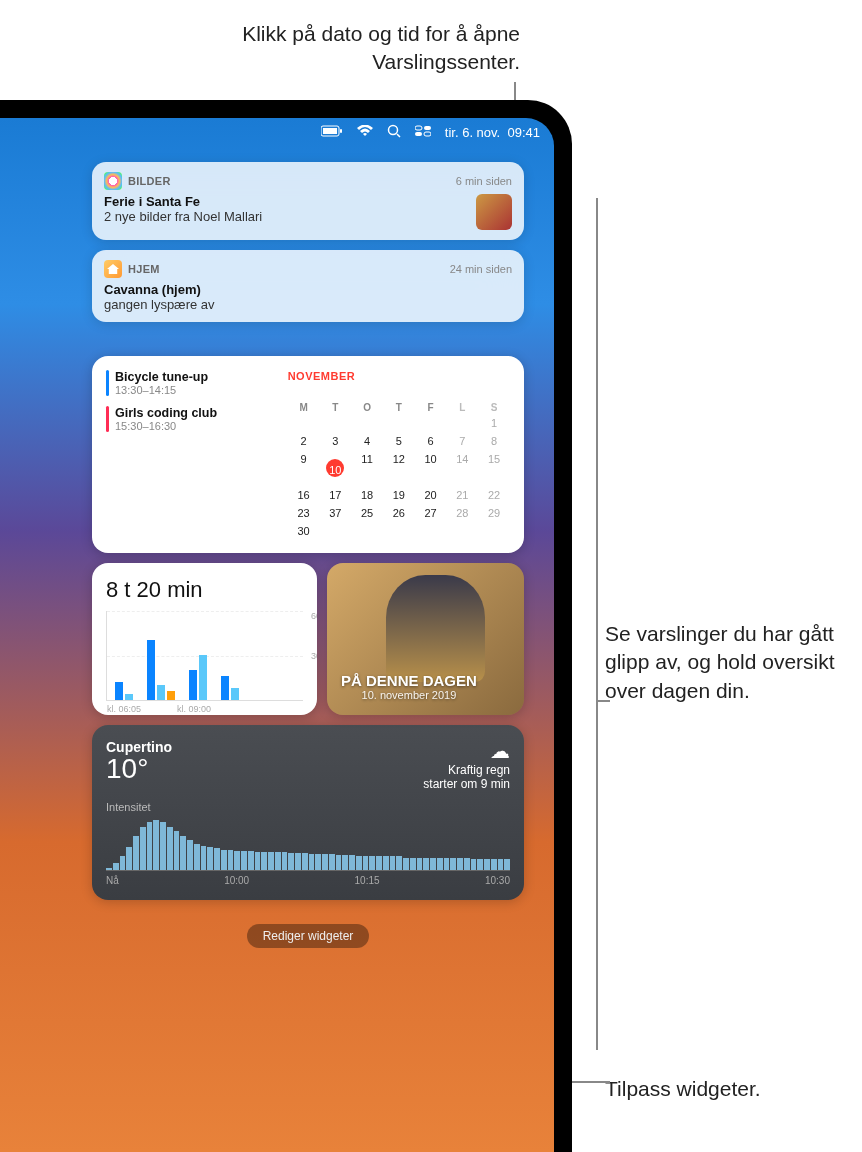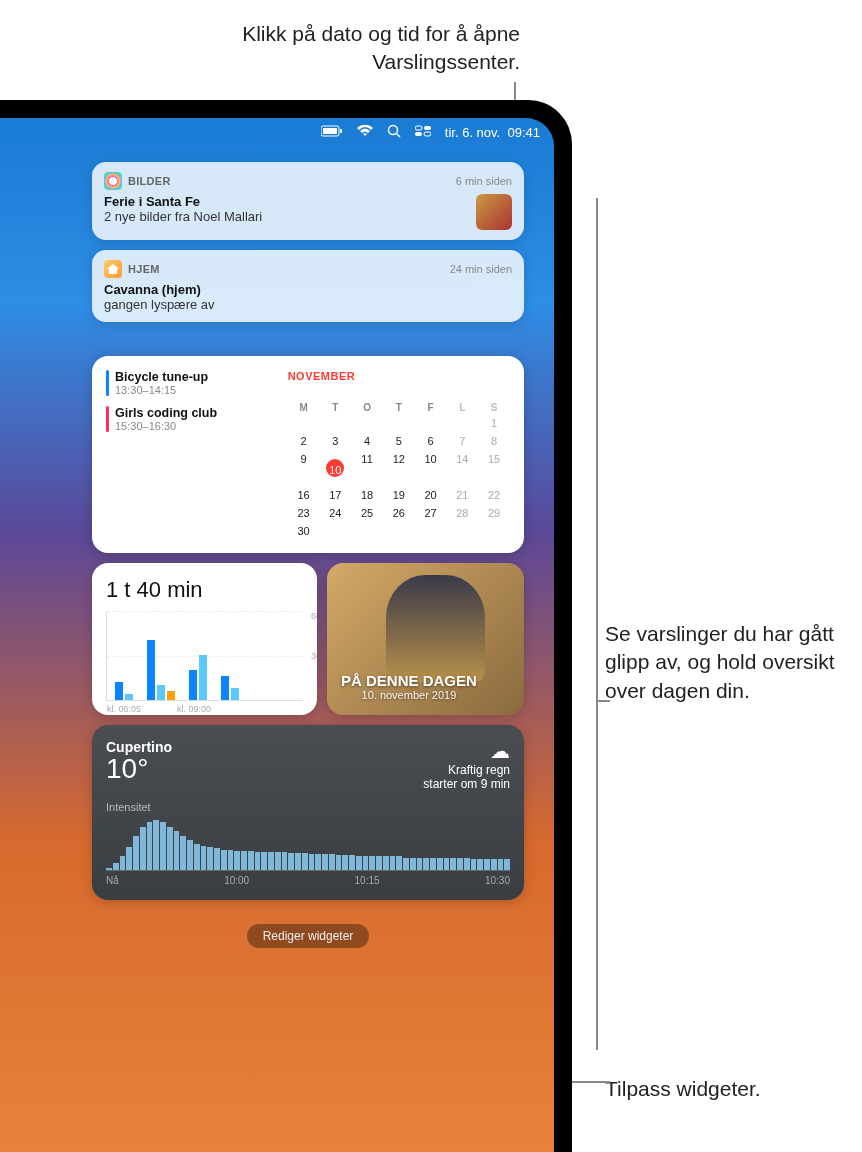"24" div.d { text: 24 -> 37 }
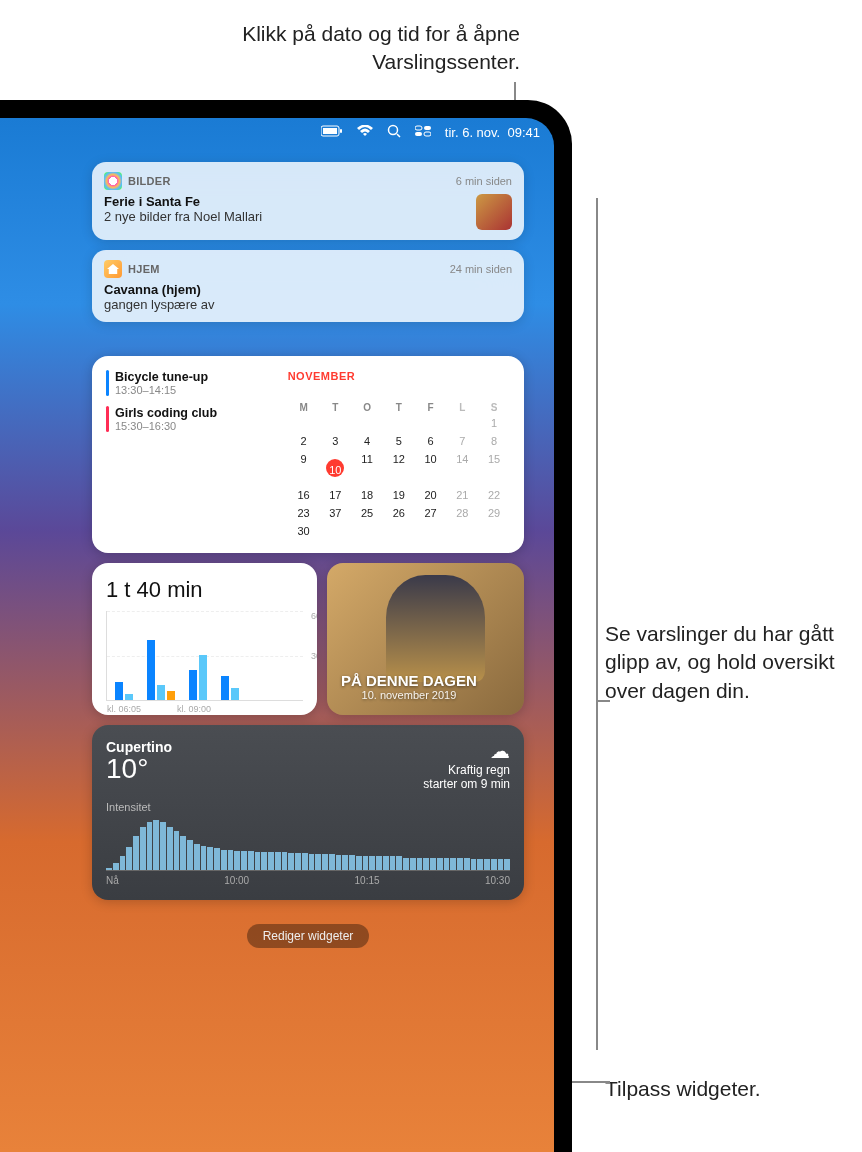"1 t 40 min" div.big { text: 1 t 40 -> 8 t 20 }
